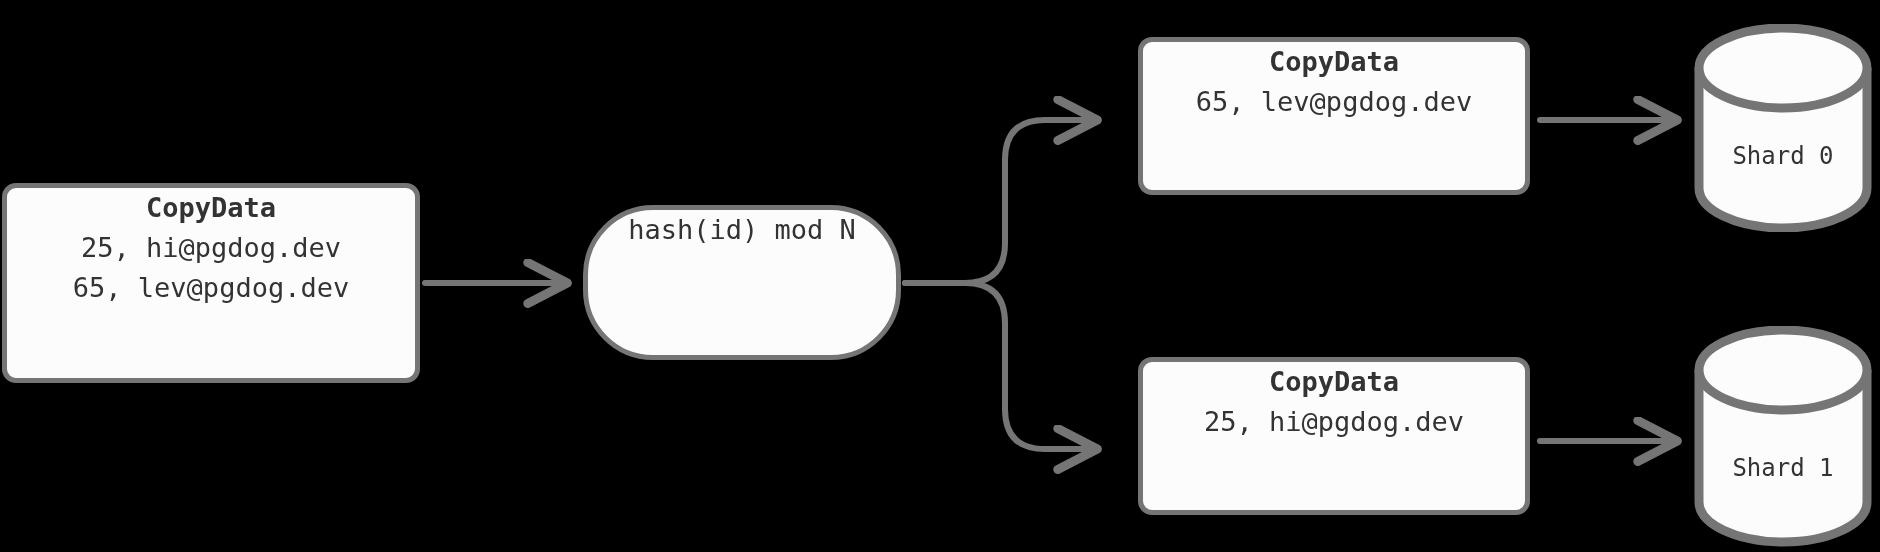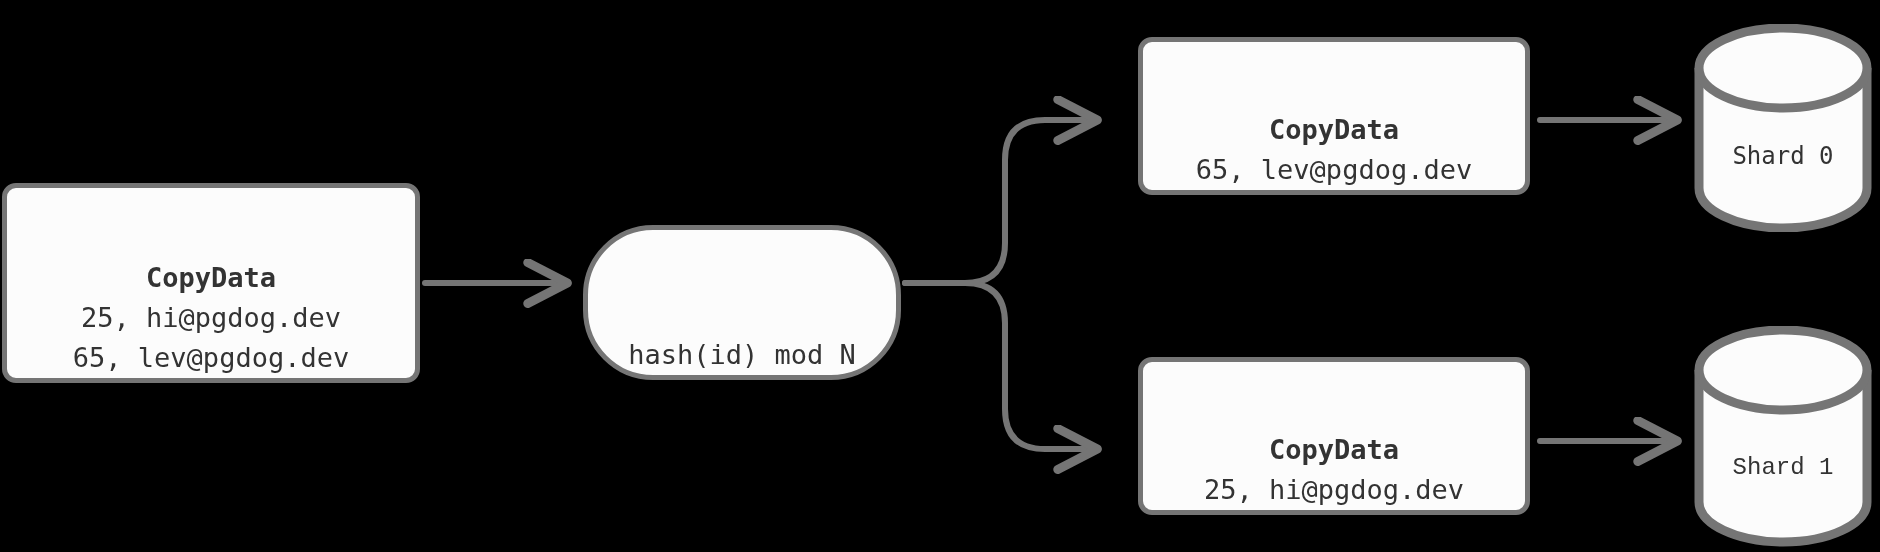"CopyData" .node { justify-content: flex-end -> flex-start }
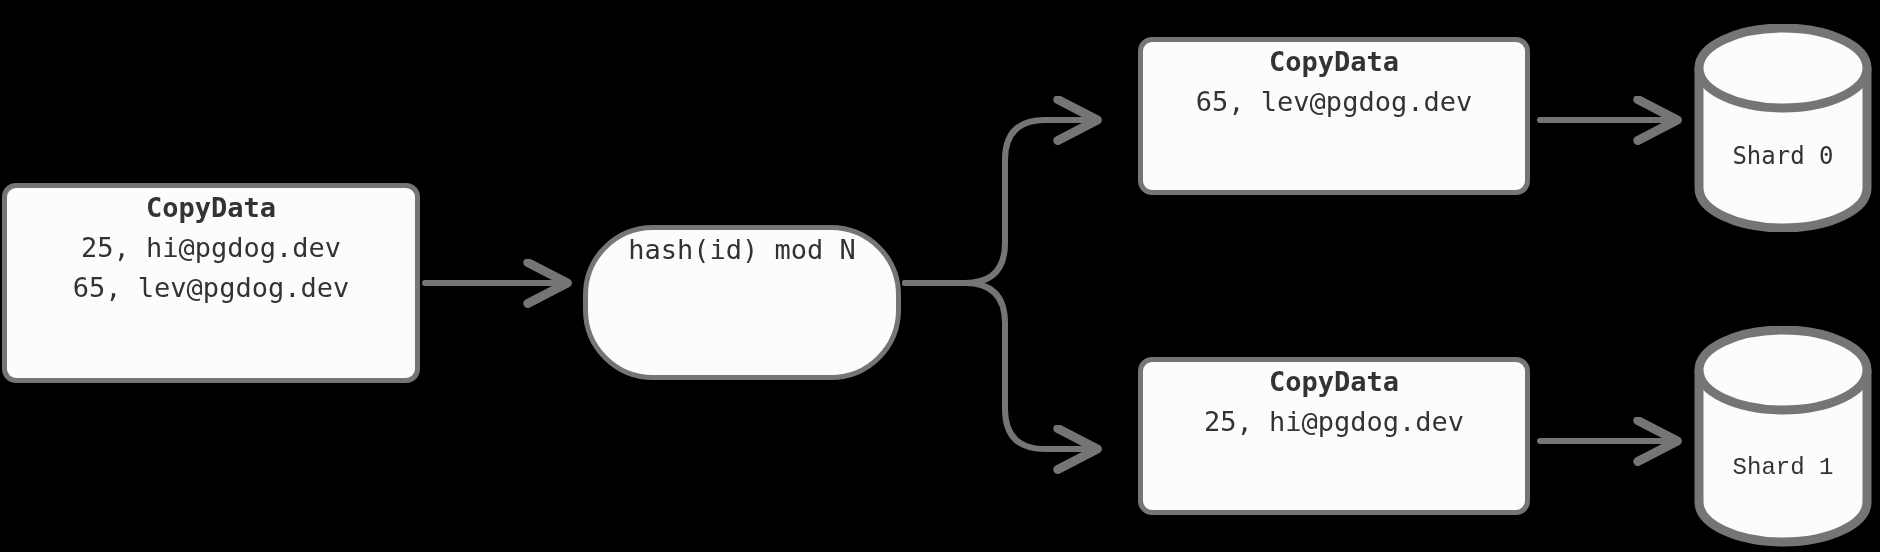"hash(id) mod N" div.node { margin-top: 20px -> none }
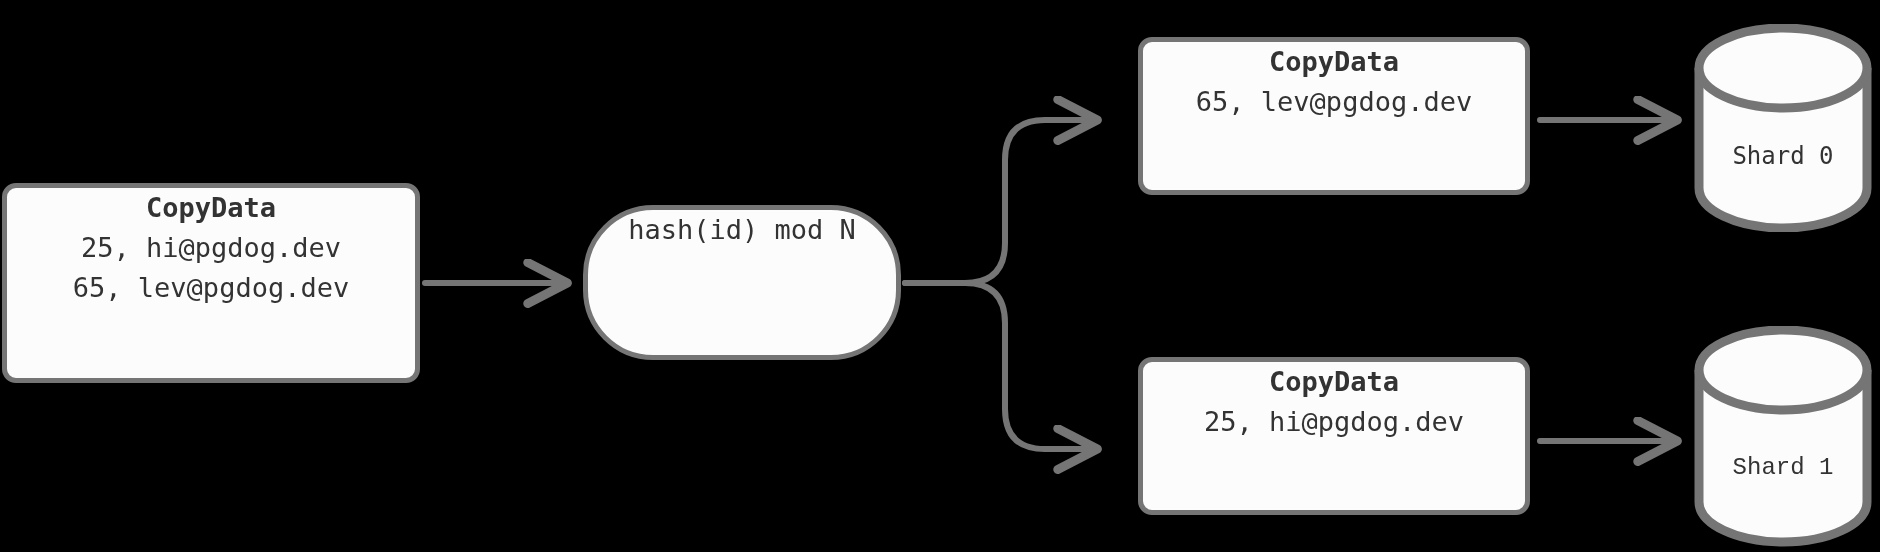"Shard 1" div.cyl { font-family: Liberation Mono, monospace -> none }
